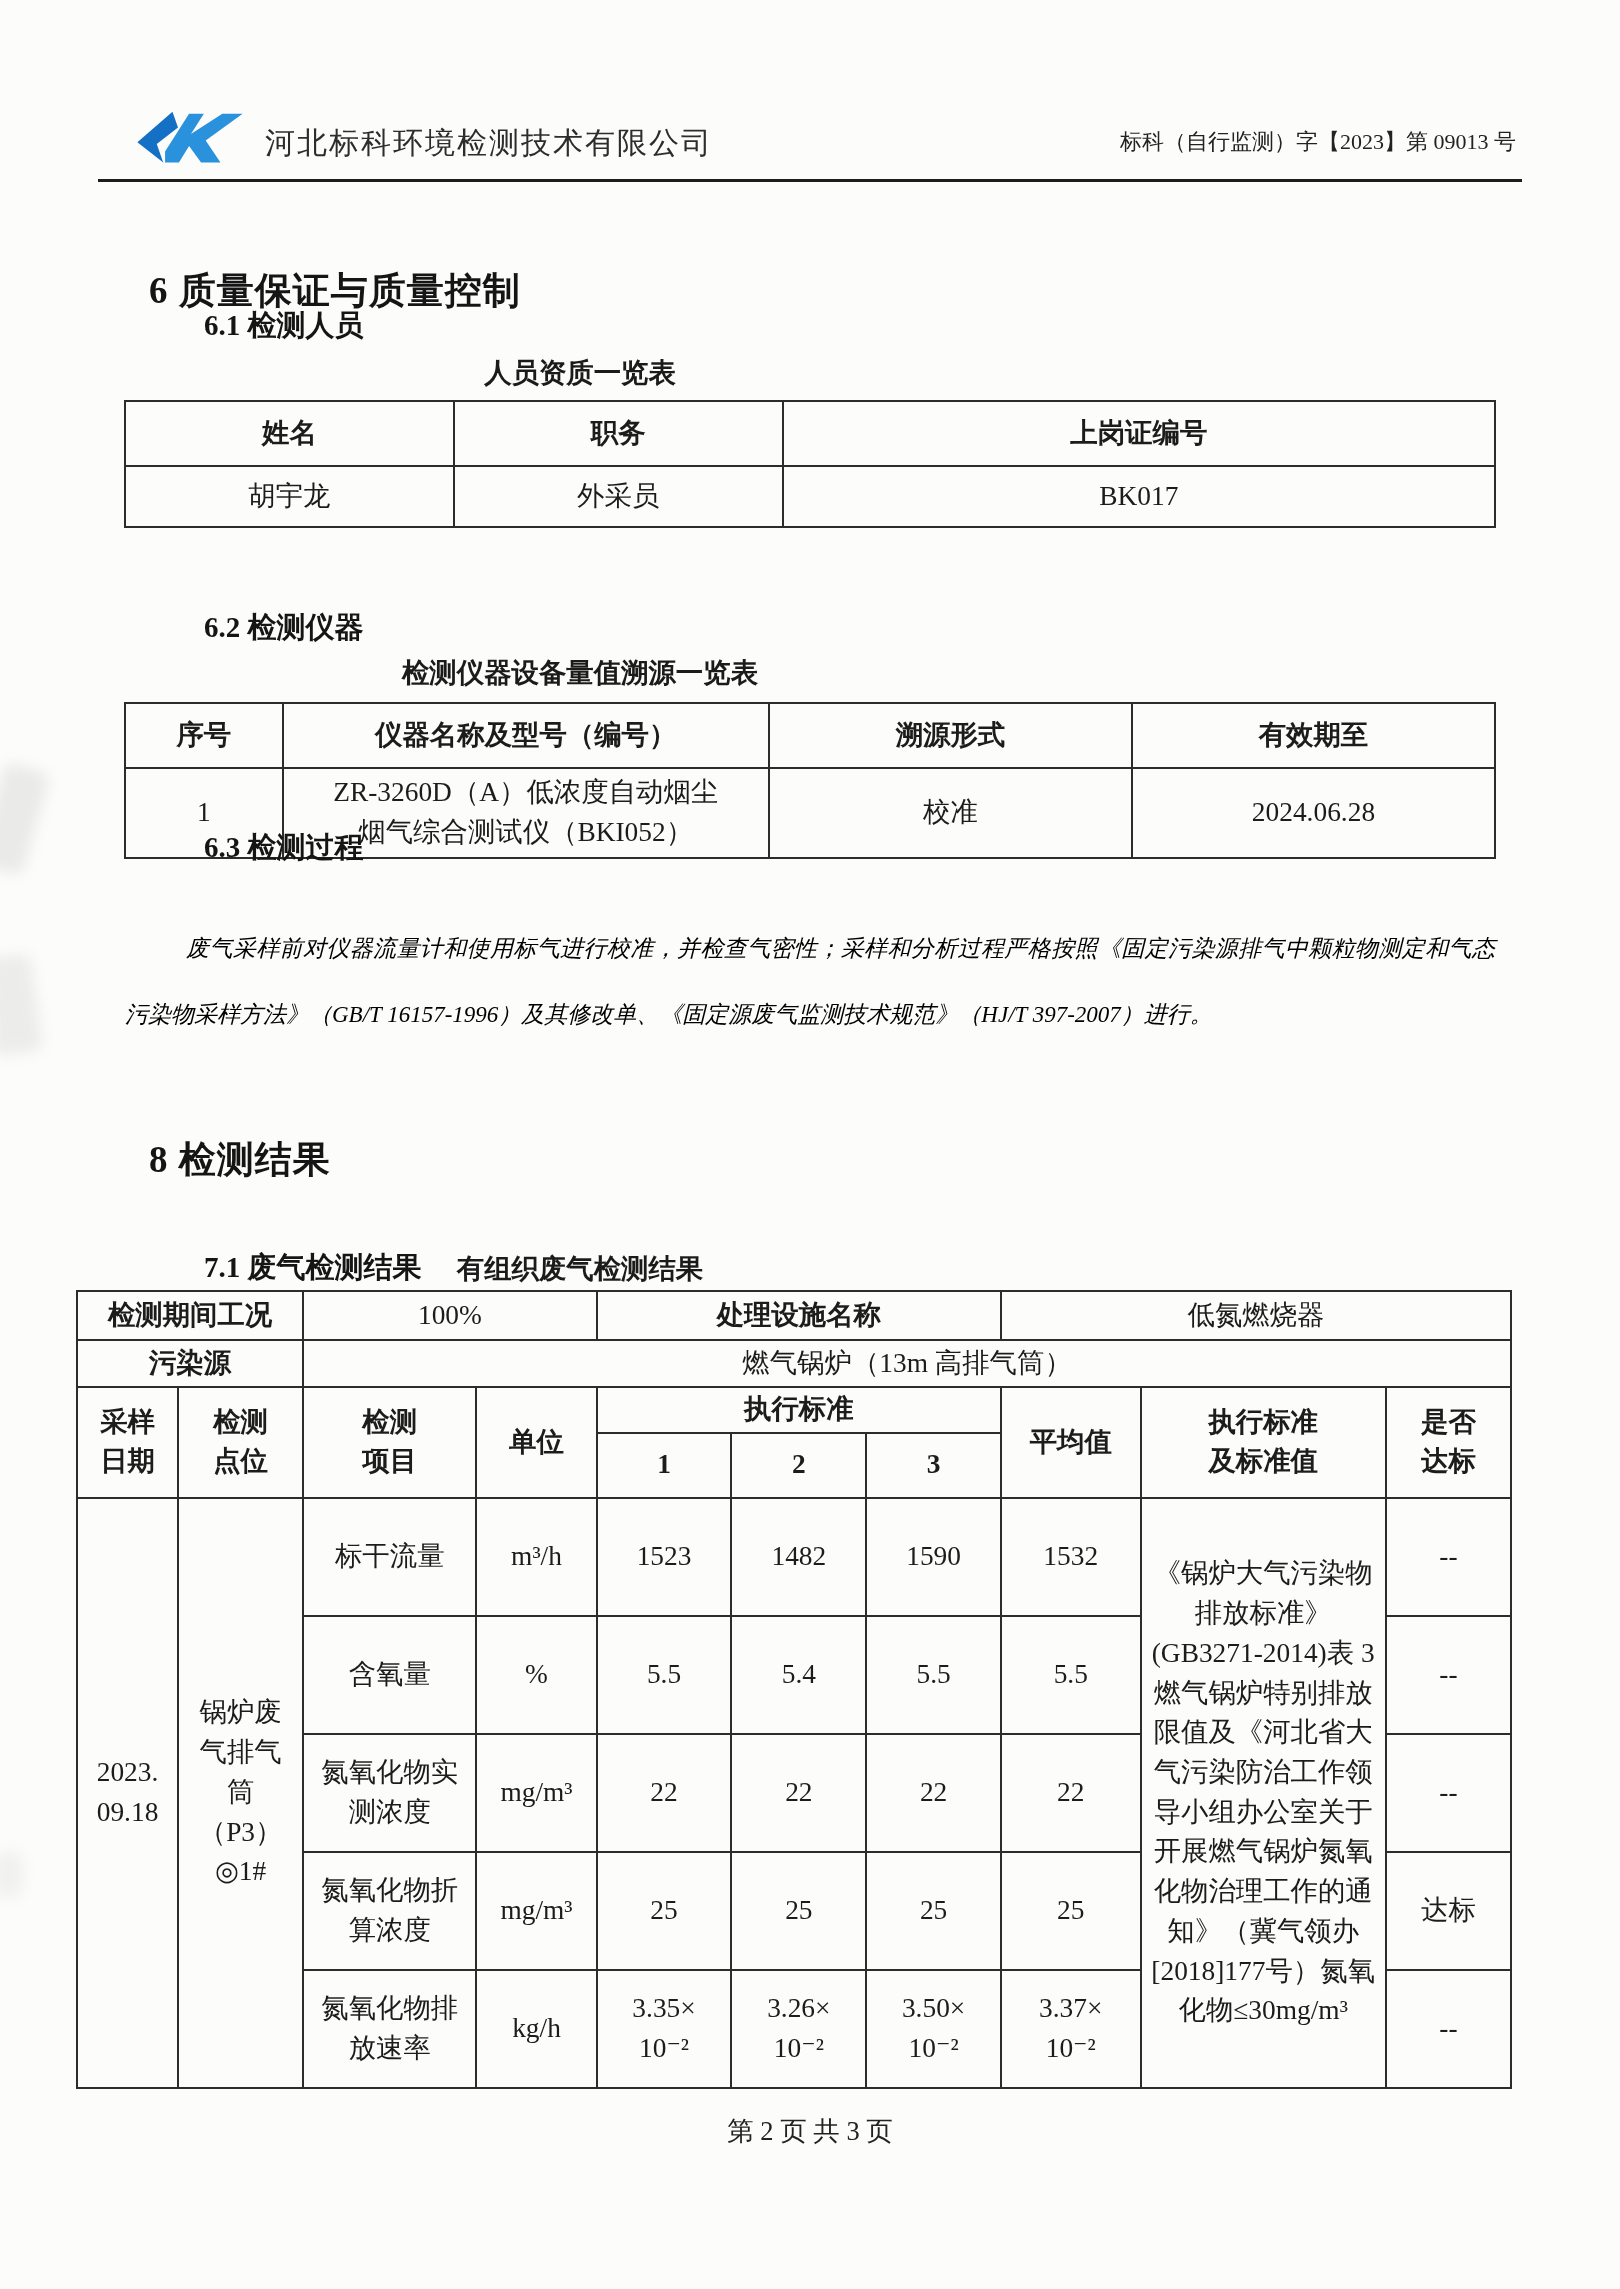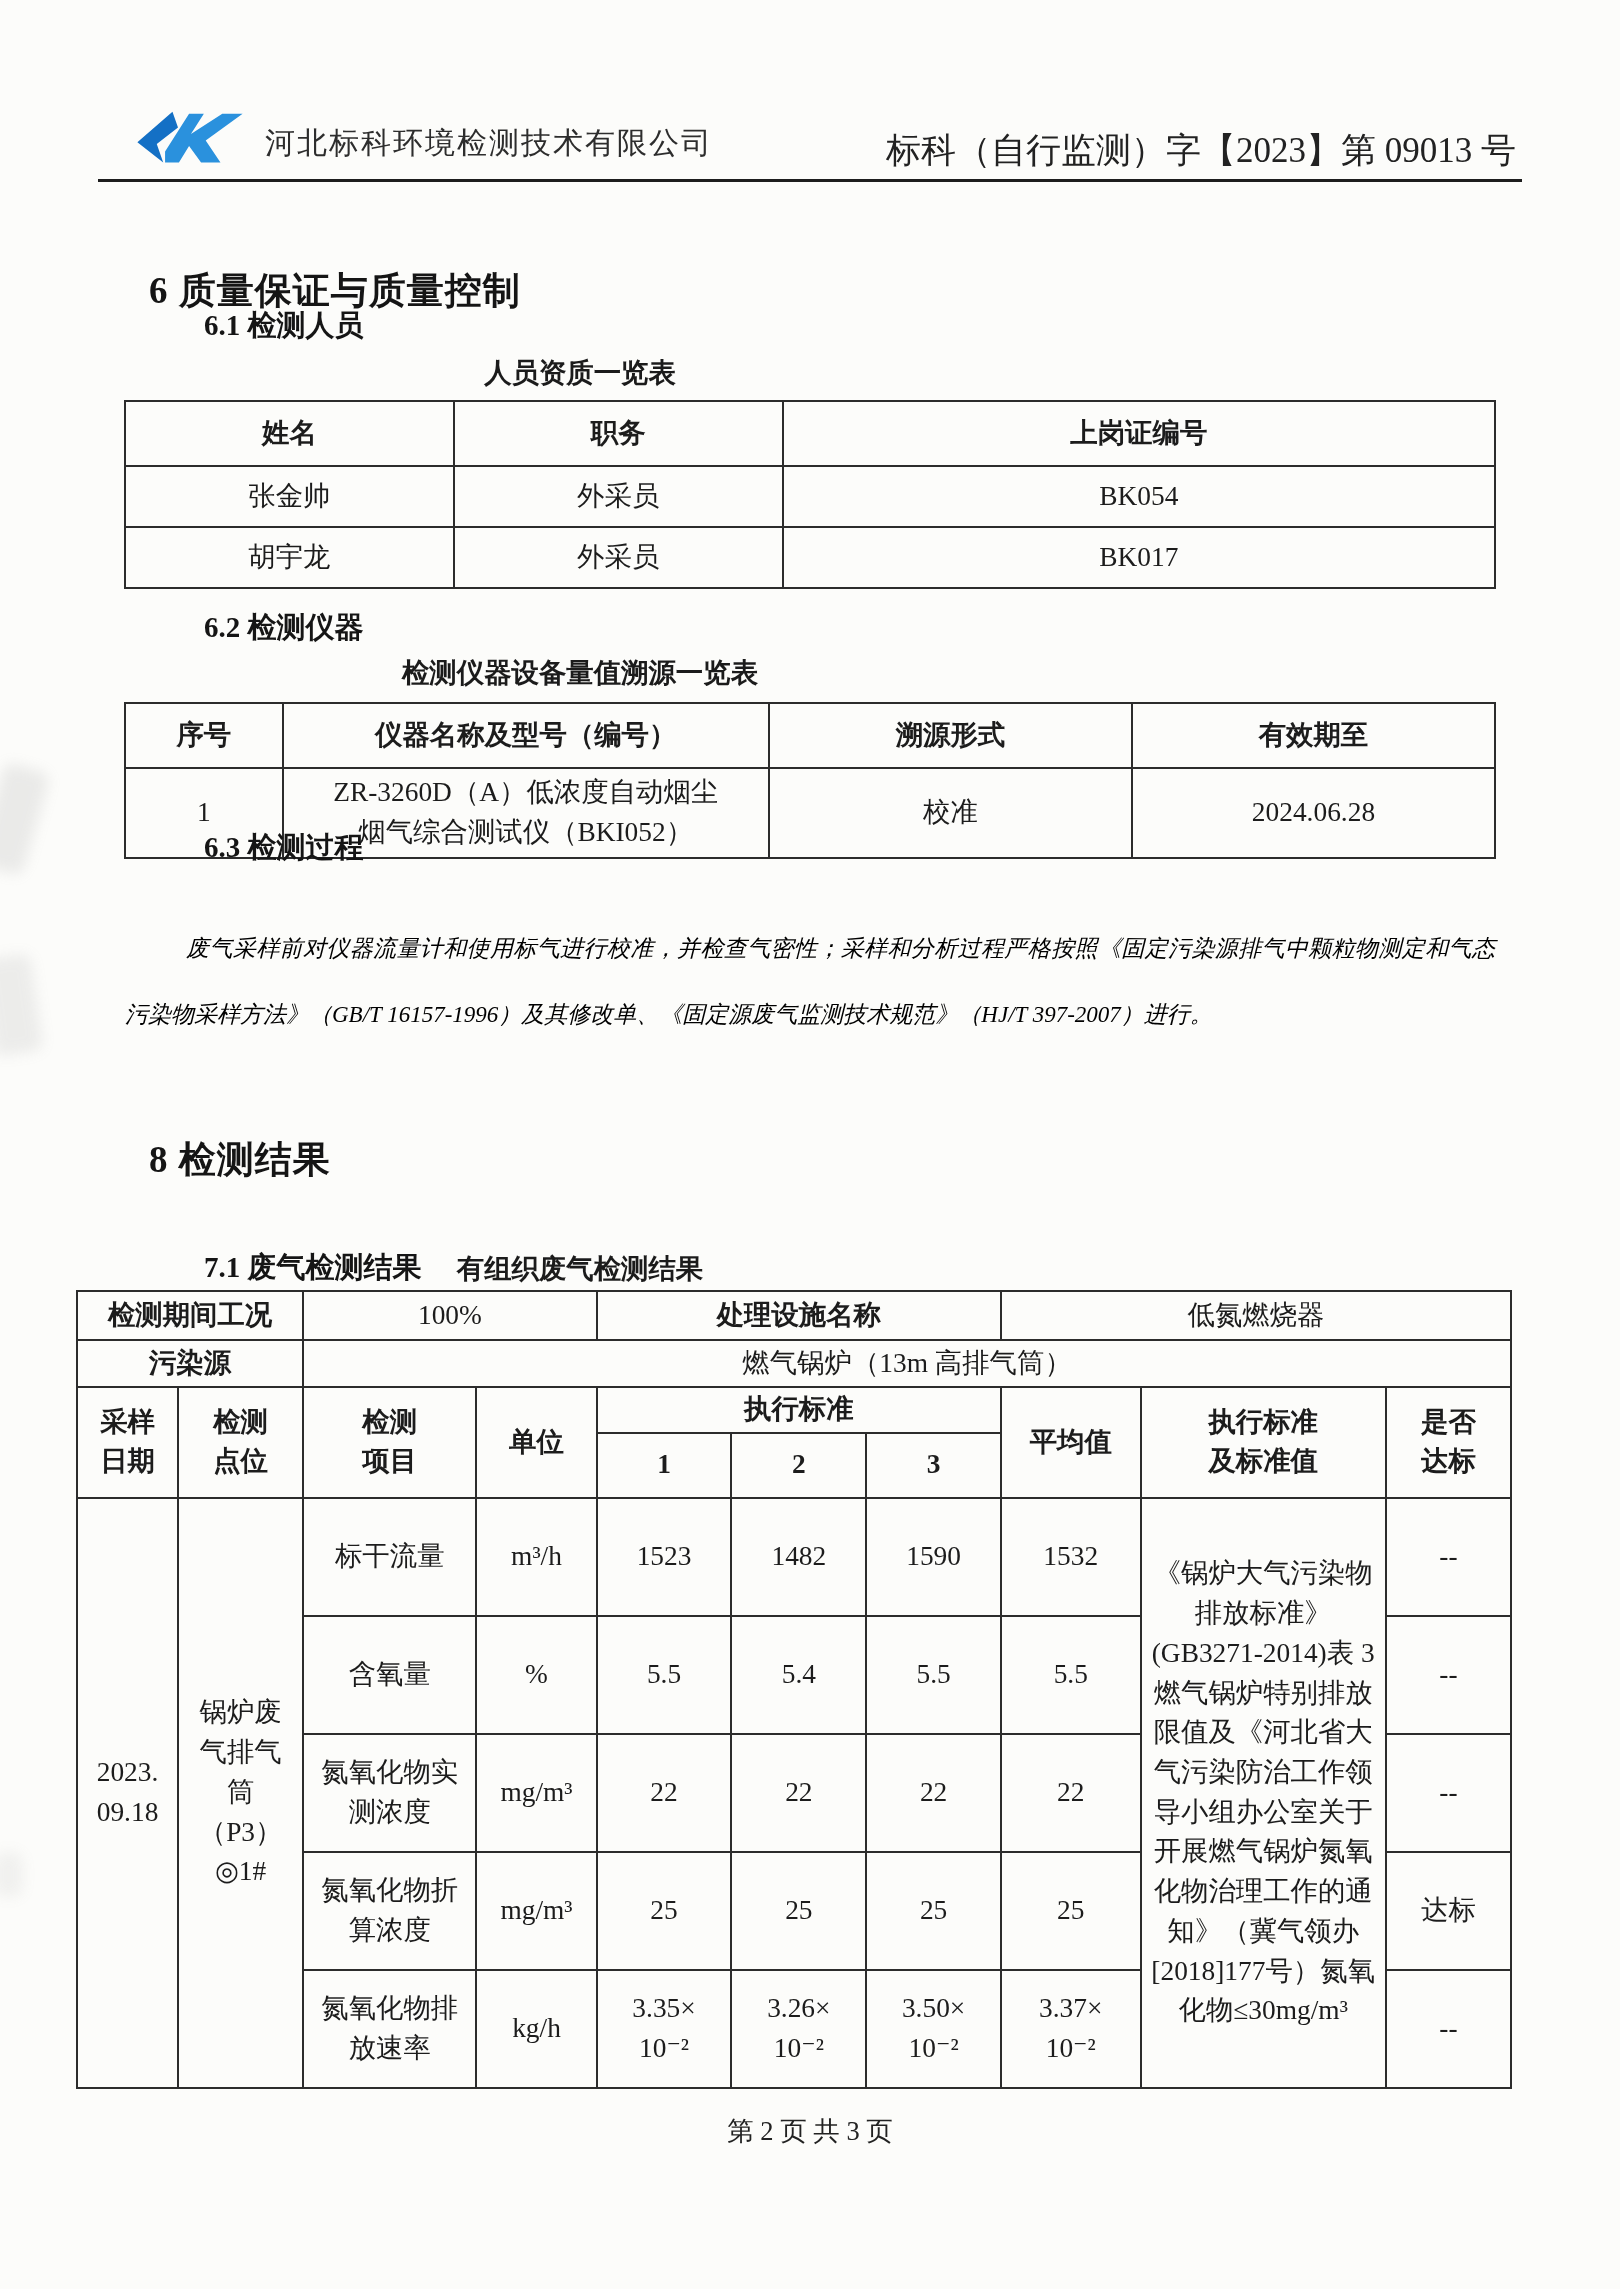"标科（自行监测）字【2023】第 09013 号" .hdr-docnum { font-size: 35px -> 22px }
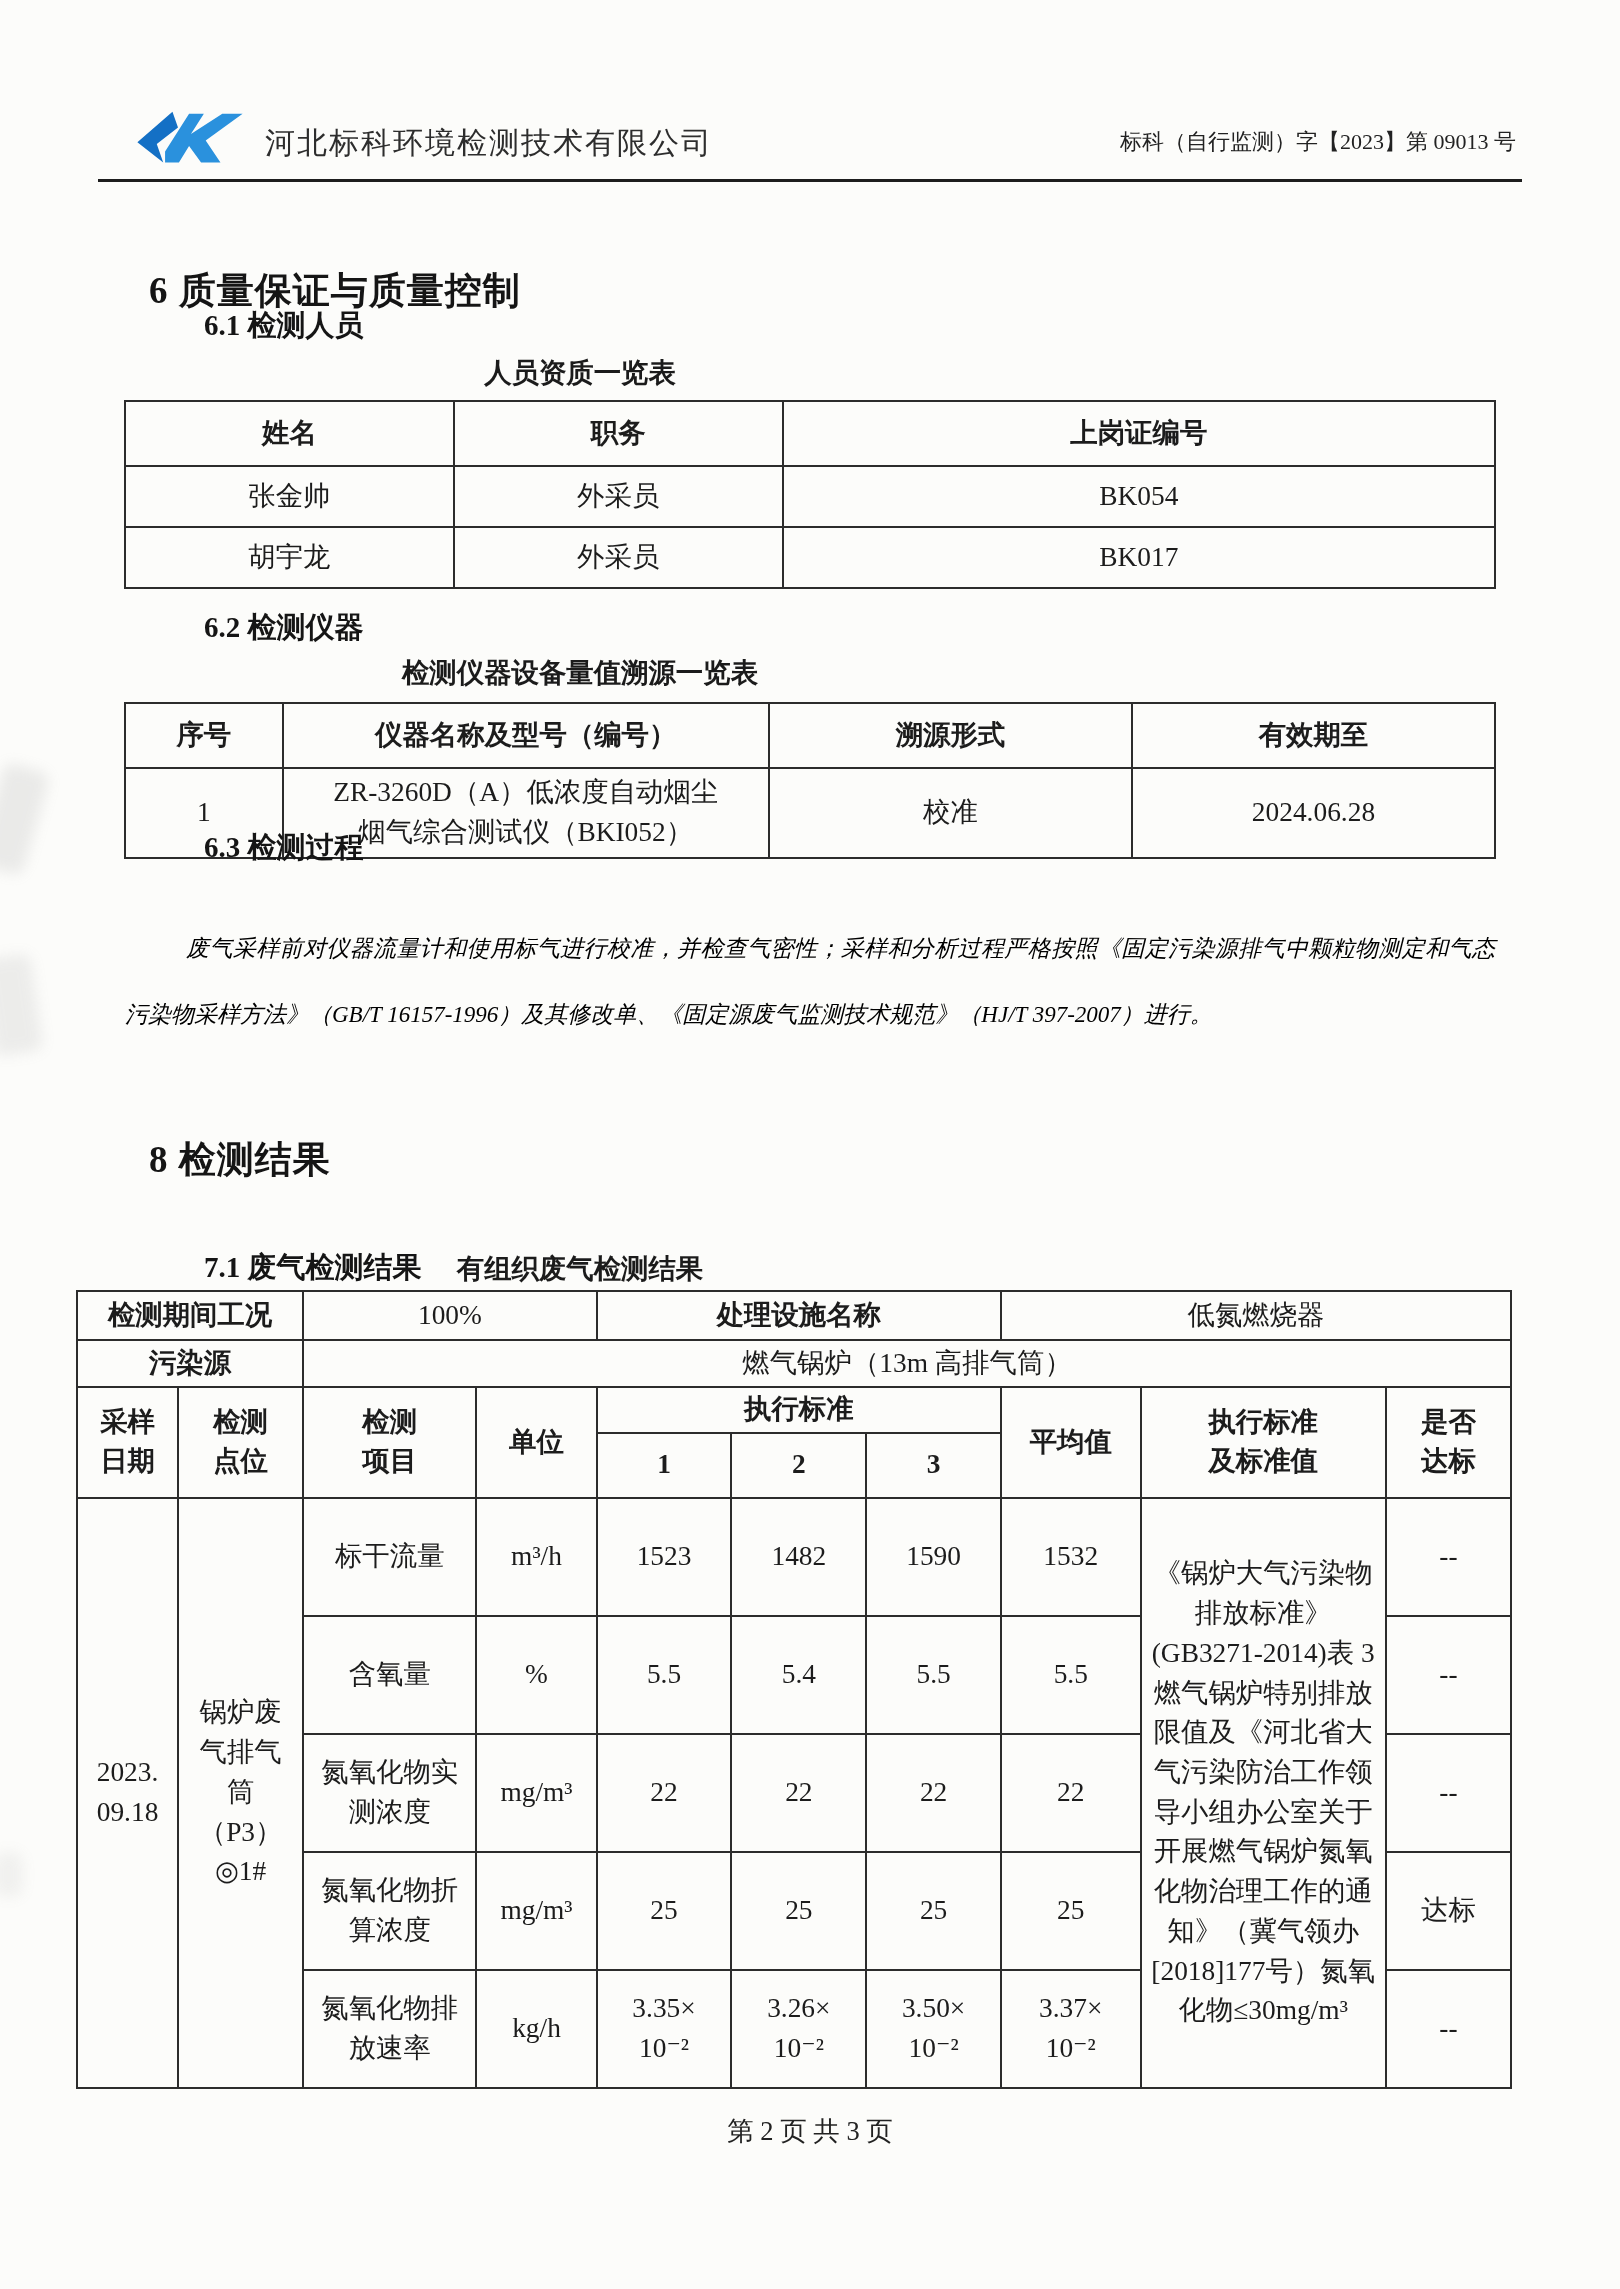"张金帅" tr { html: <tr> <td>张金帅</td> <td>外采员</td> <td>BK054</td> </tr> -> none }
